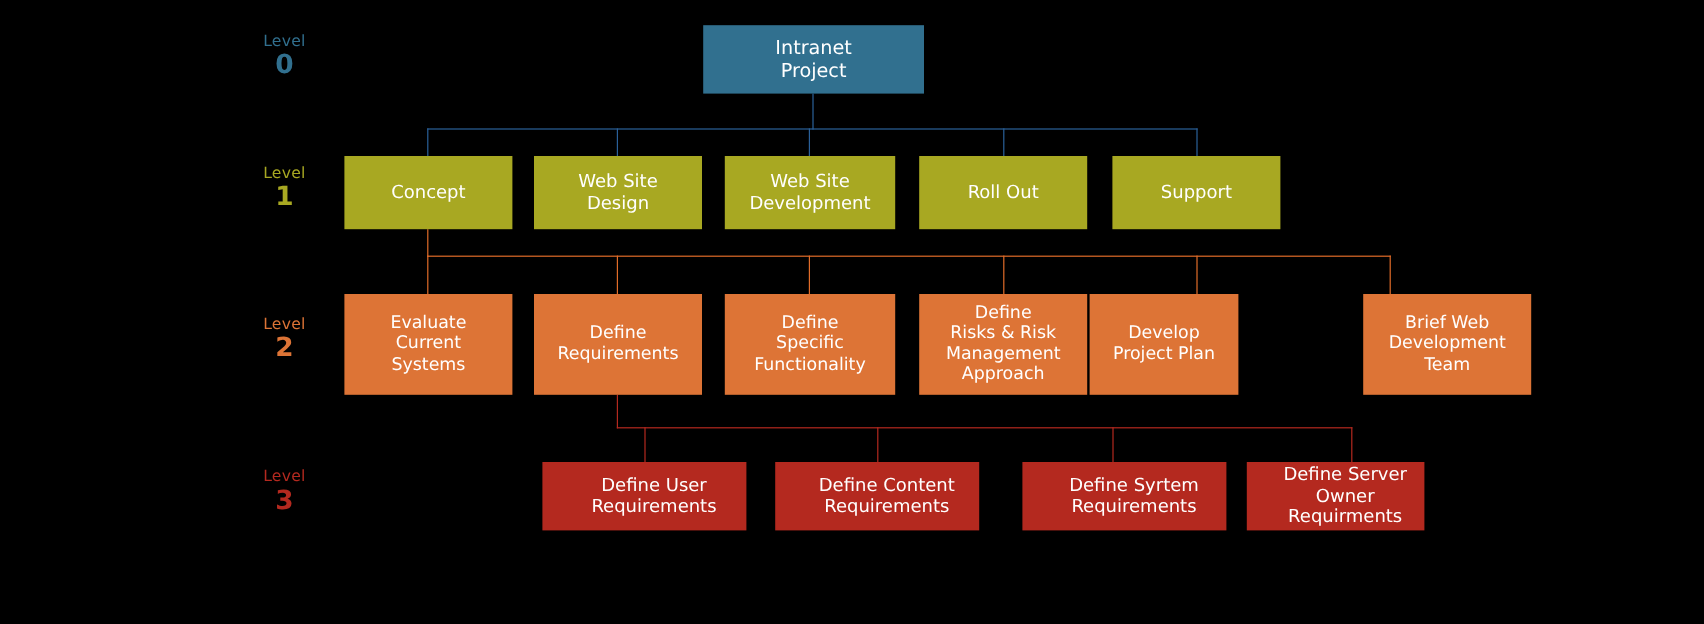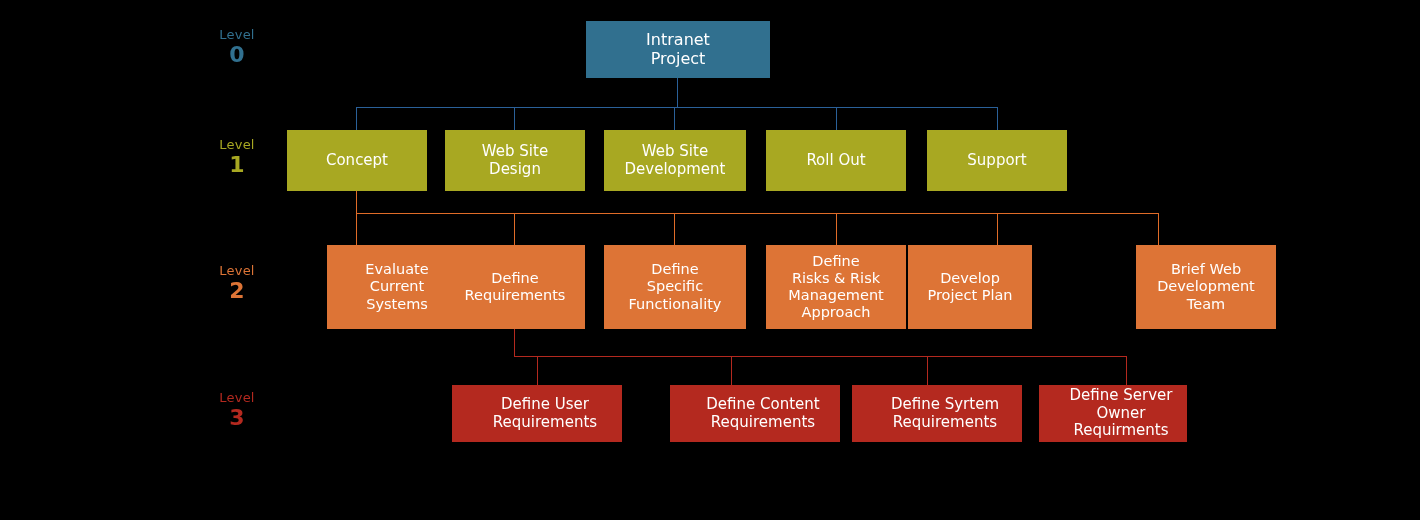"Evaluate" div.node { margin-left: 40px -> none }
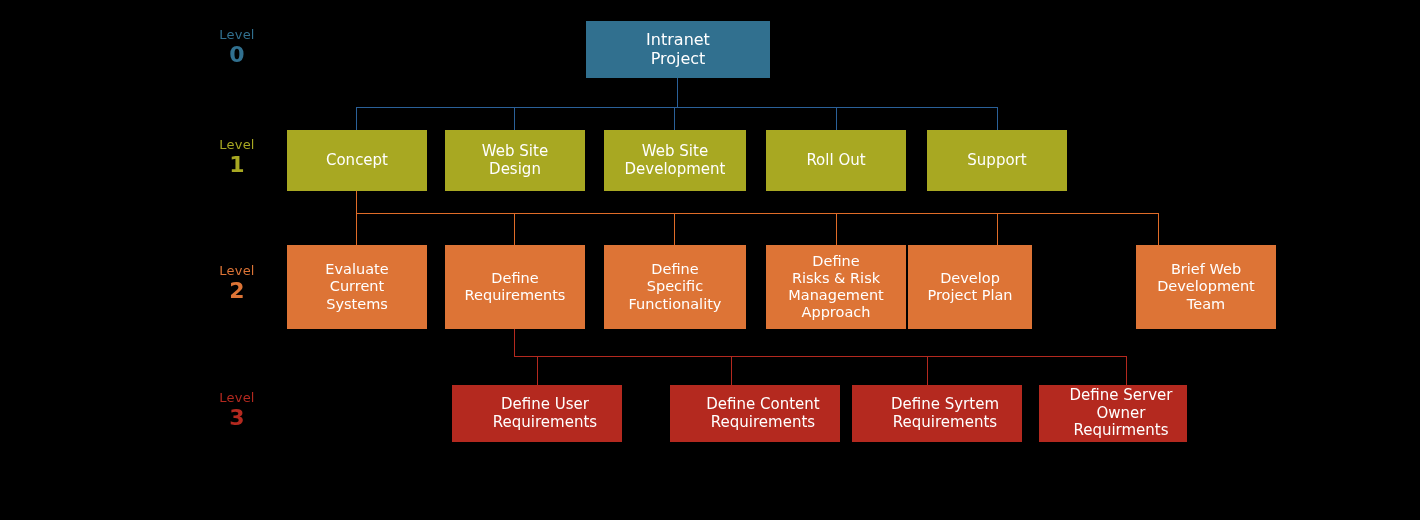"Define Content" div.node { margin-left: 24px -> none }
